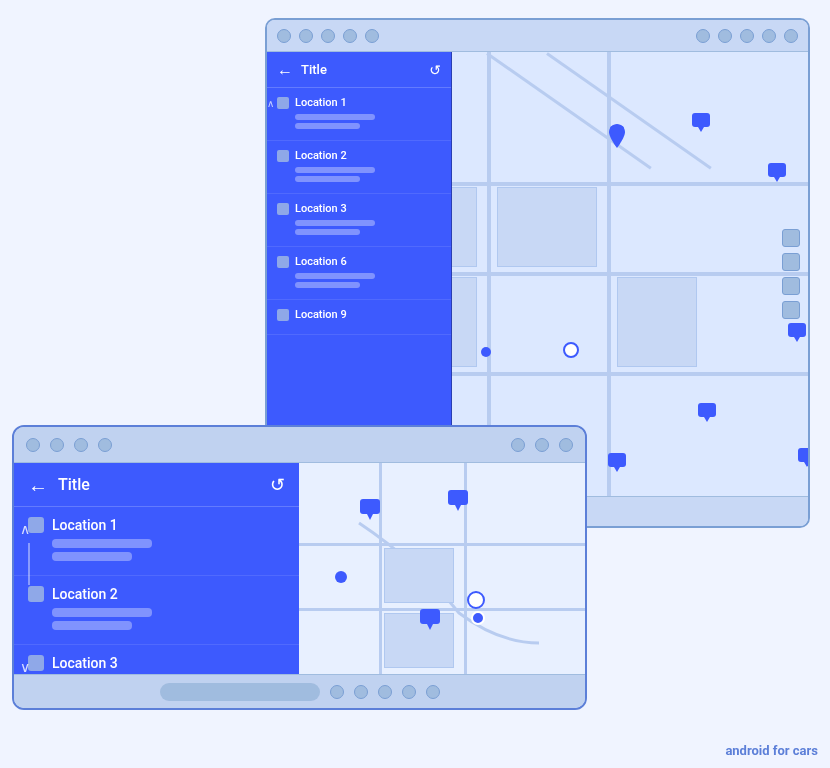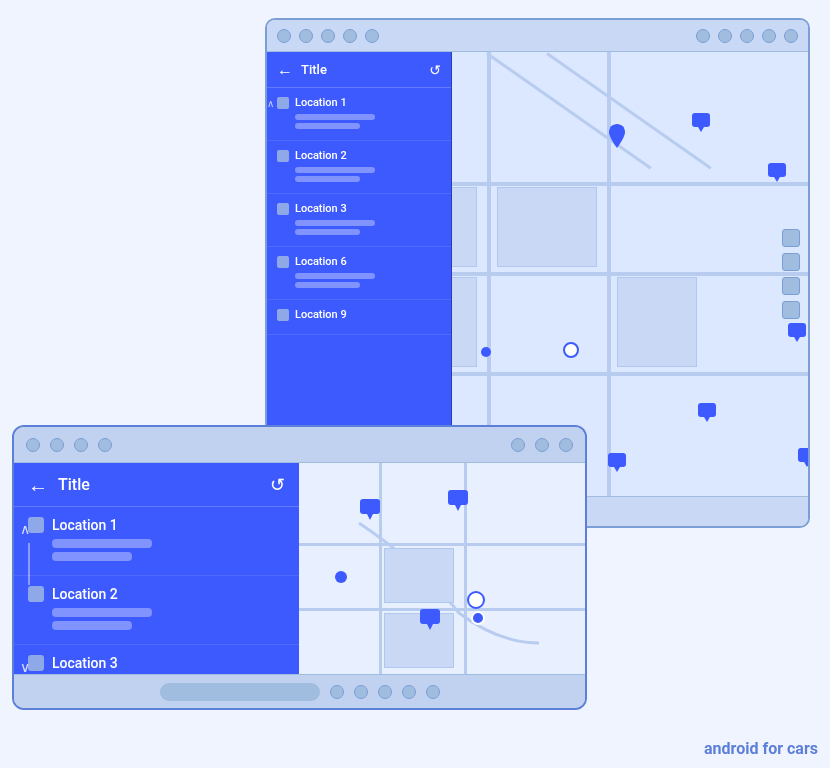"android for cars" .watermark { font-size: 16px -> 13px }
